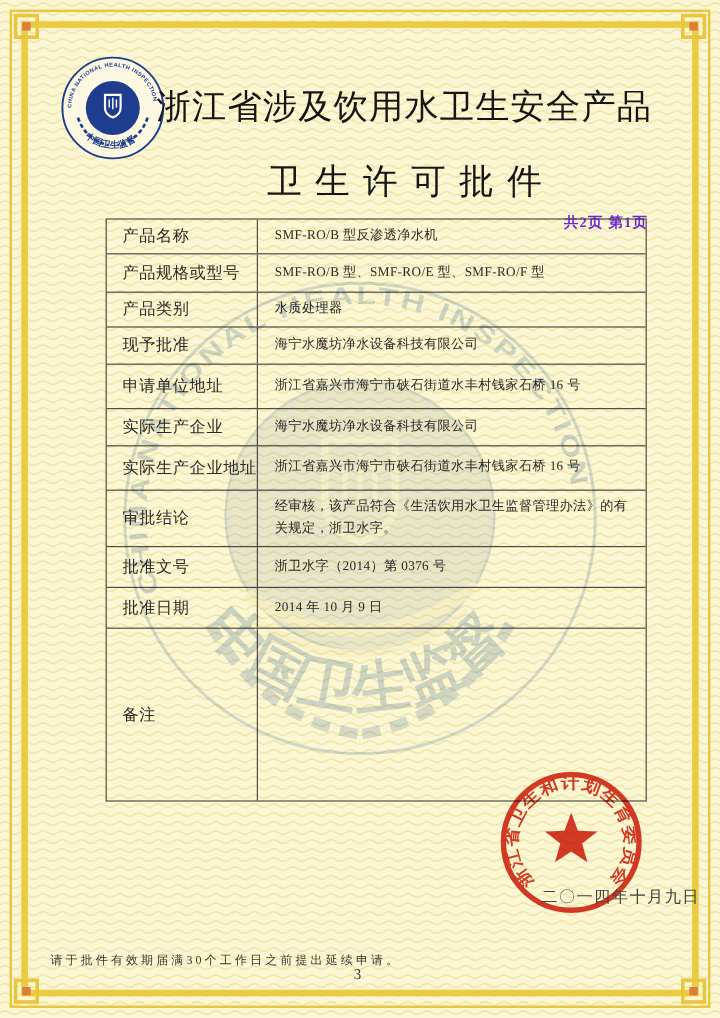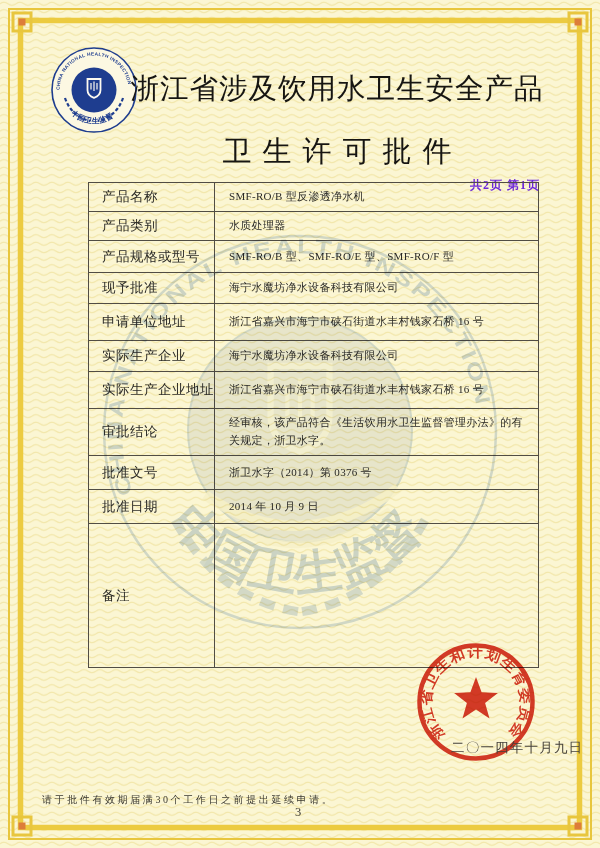"产品类别" div.trow { order: before "产品规格或型号" -> after "产品规格或型号" }
